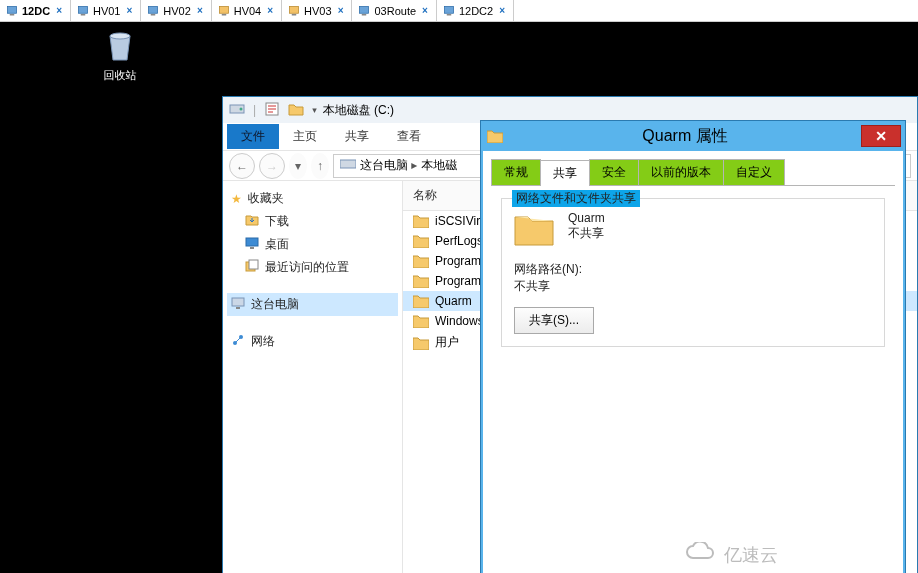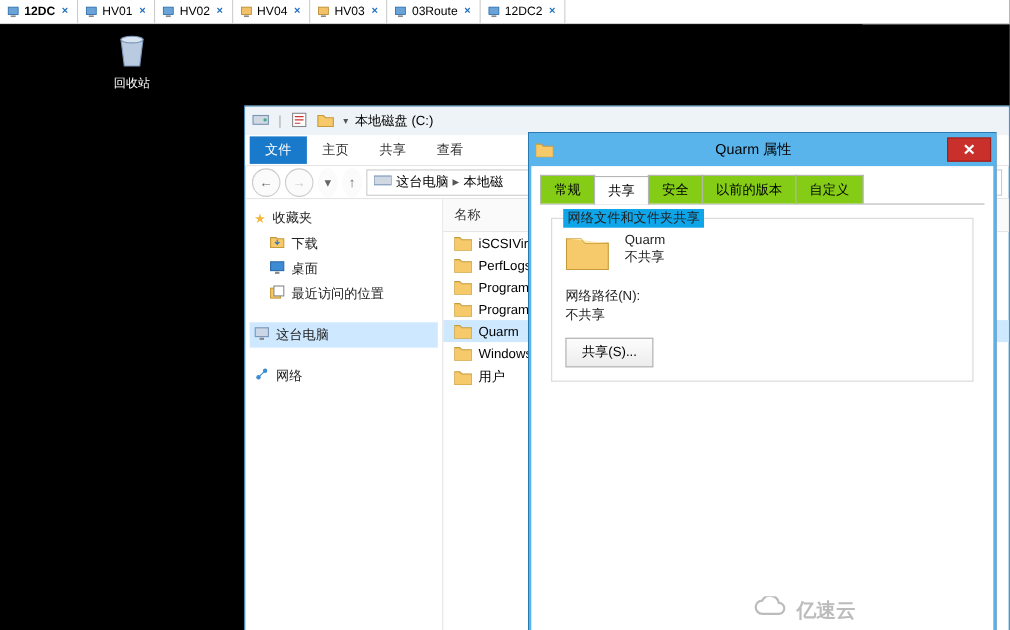"文件" .menubar .file { color: #ffffff -> #0f172a }
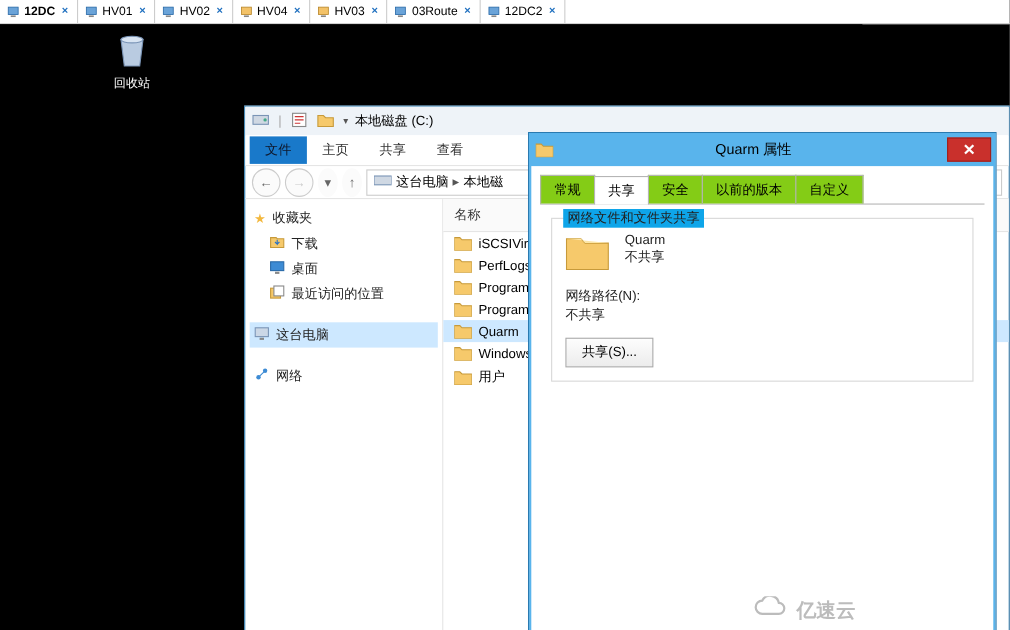"Quarm 属性" .props-title .t { font-size: 13px -> 16px }
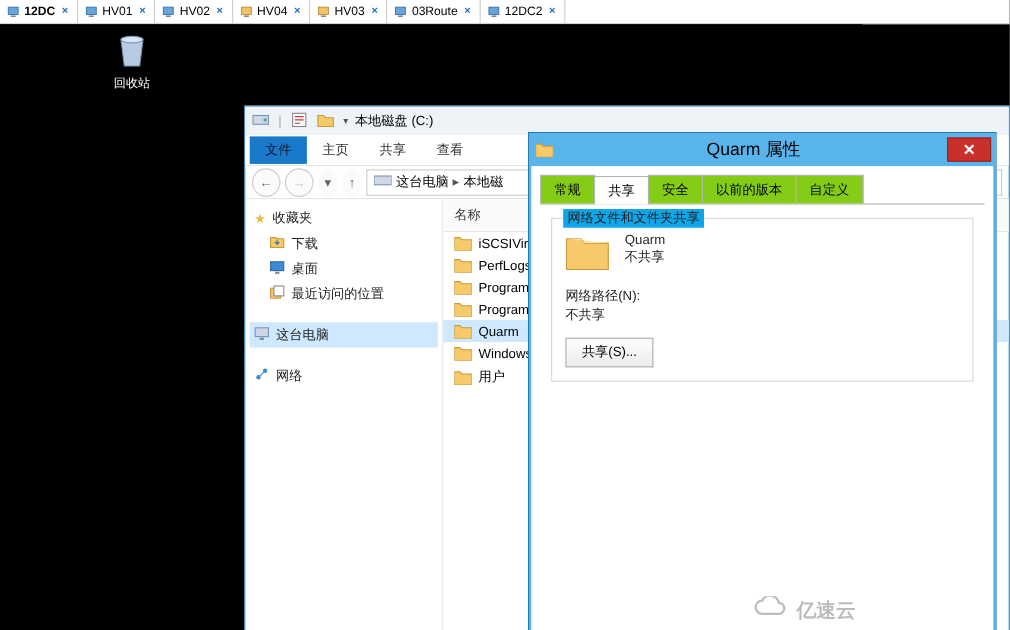"亿速云" .watermark { font-weight: bold -> normal }
